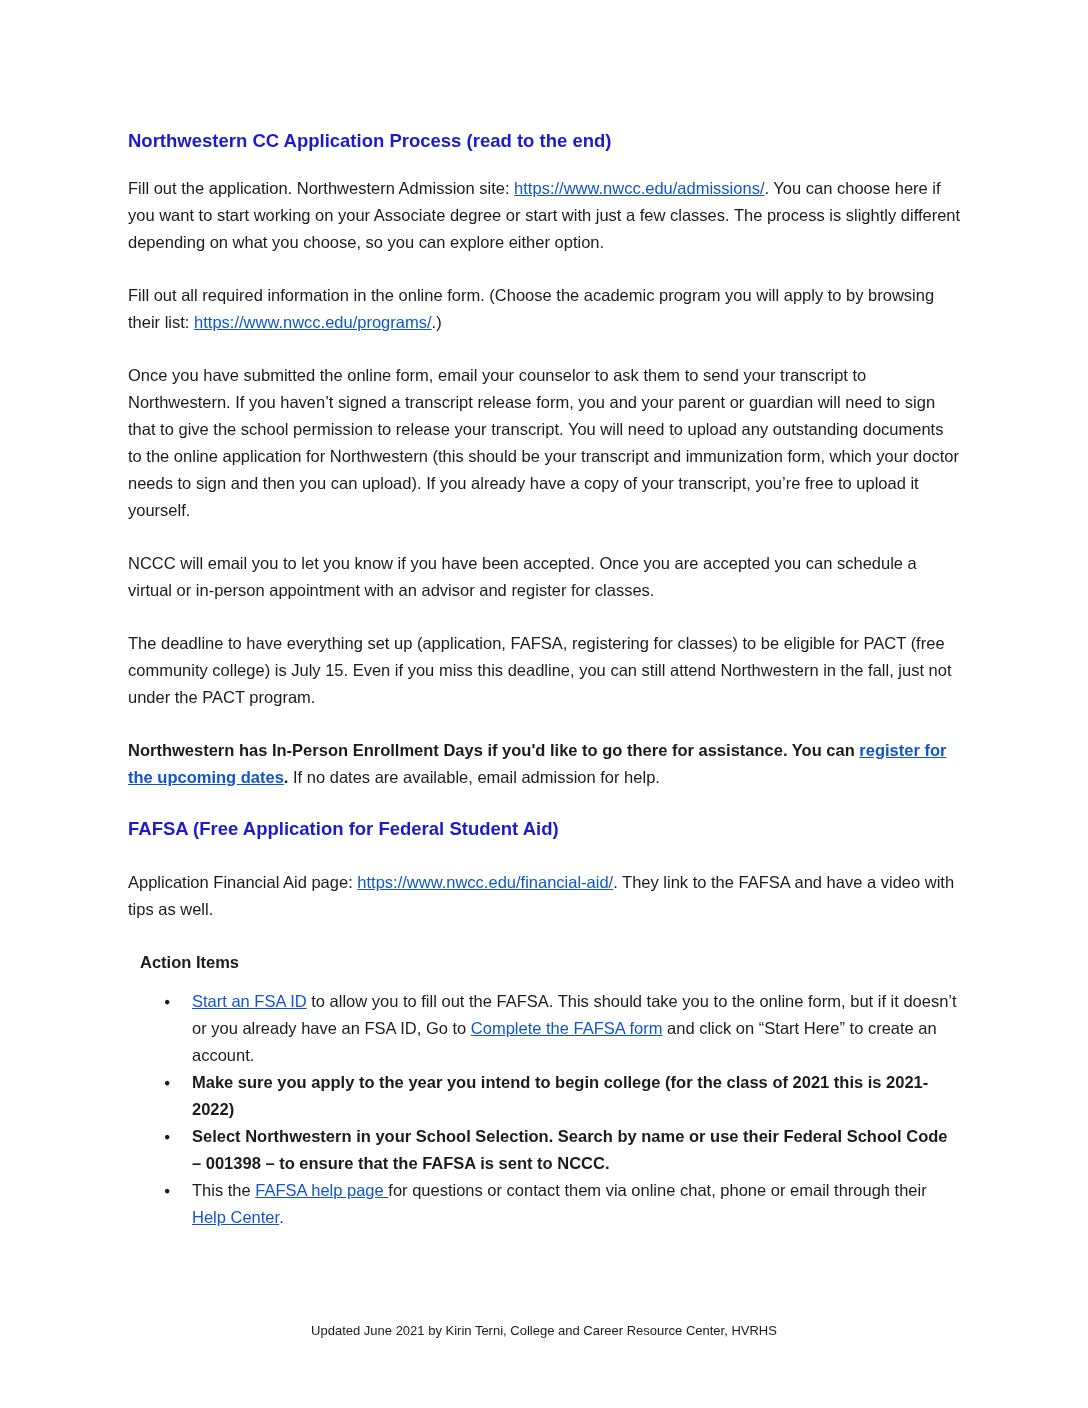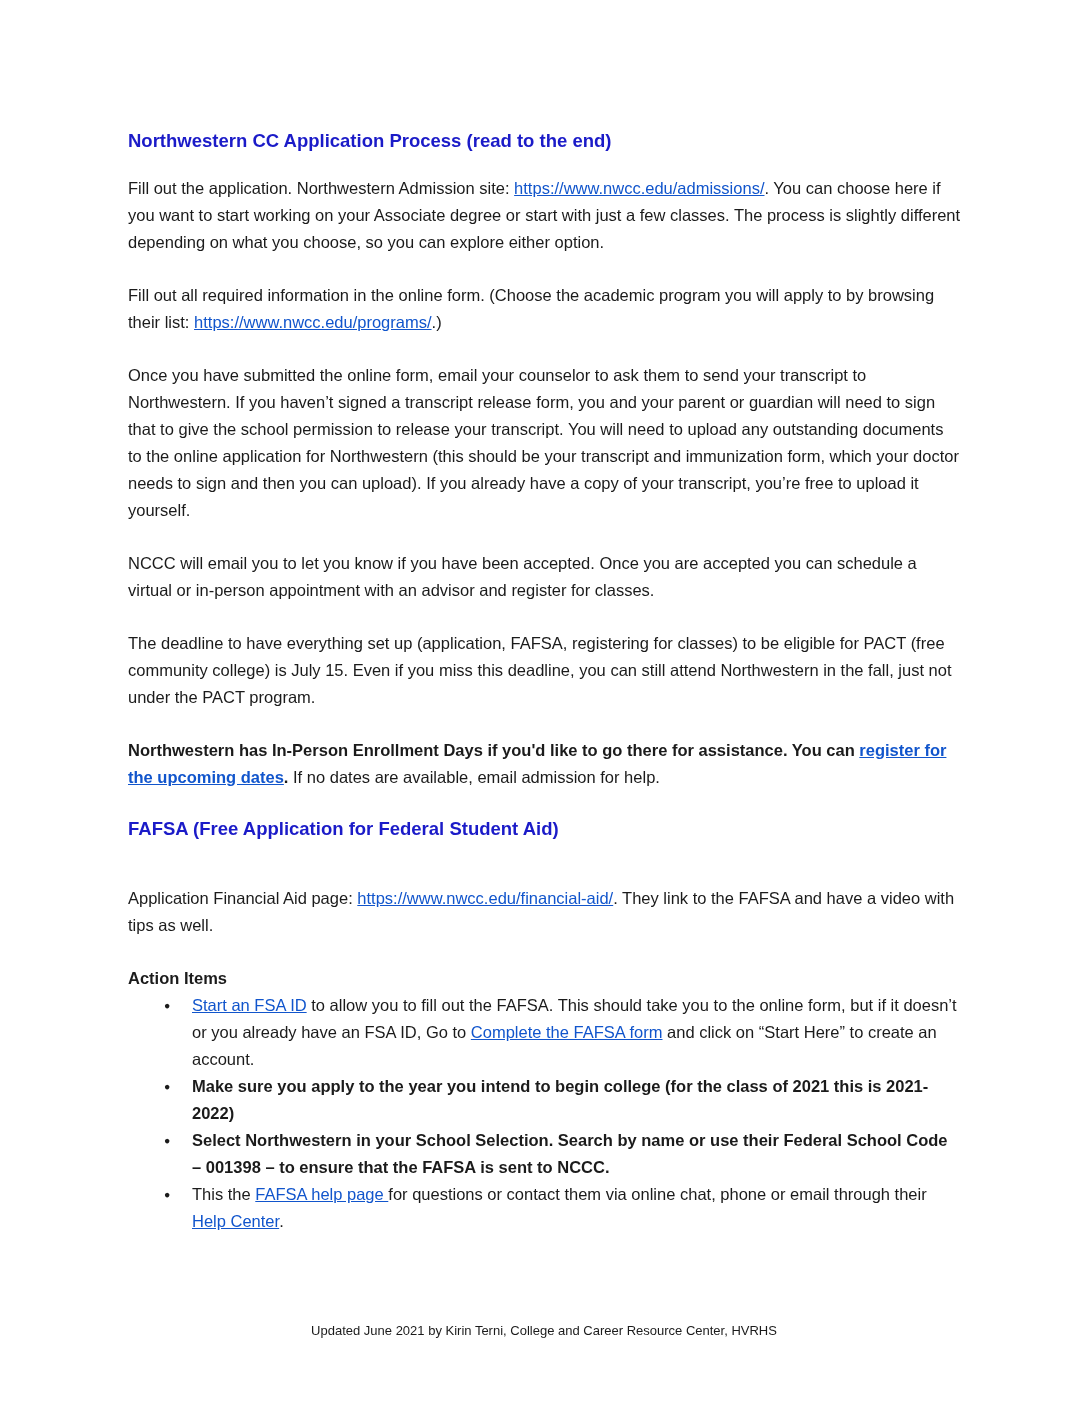"FAFSA (Free Application for Federal" .doc-heading.fafsa { margin-bottom: 44px -> 28px }
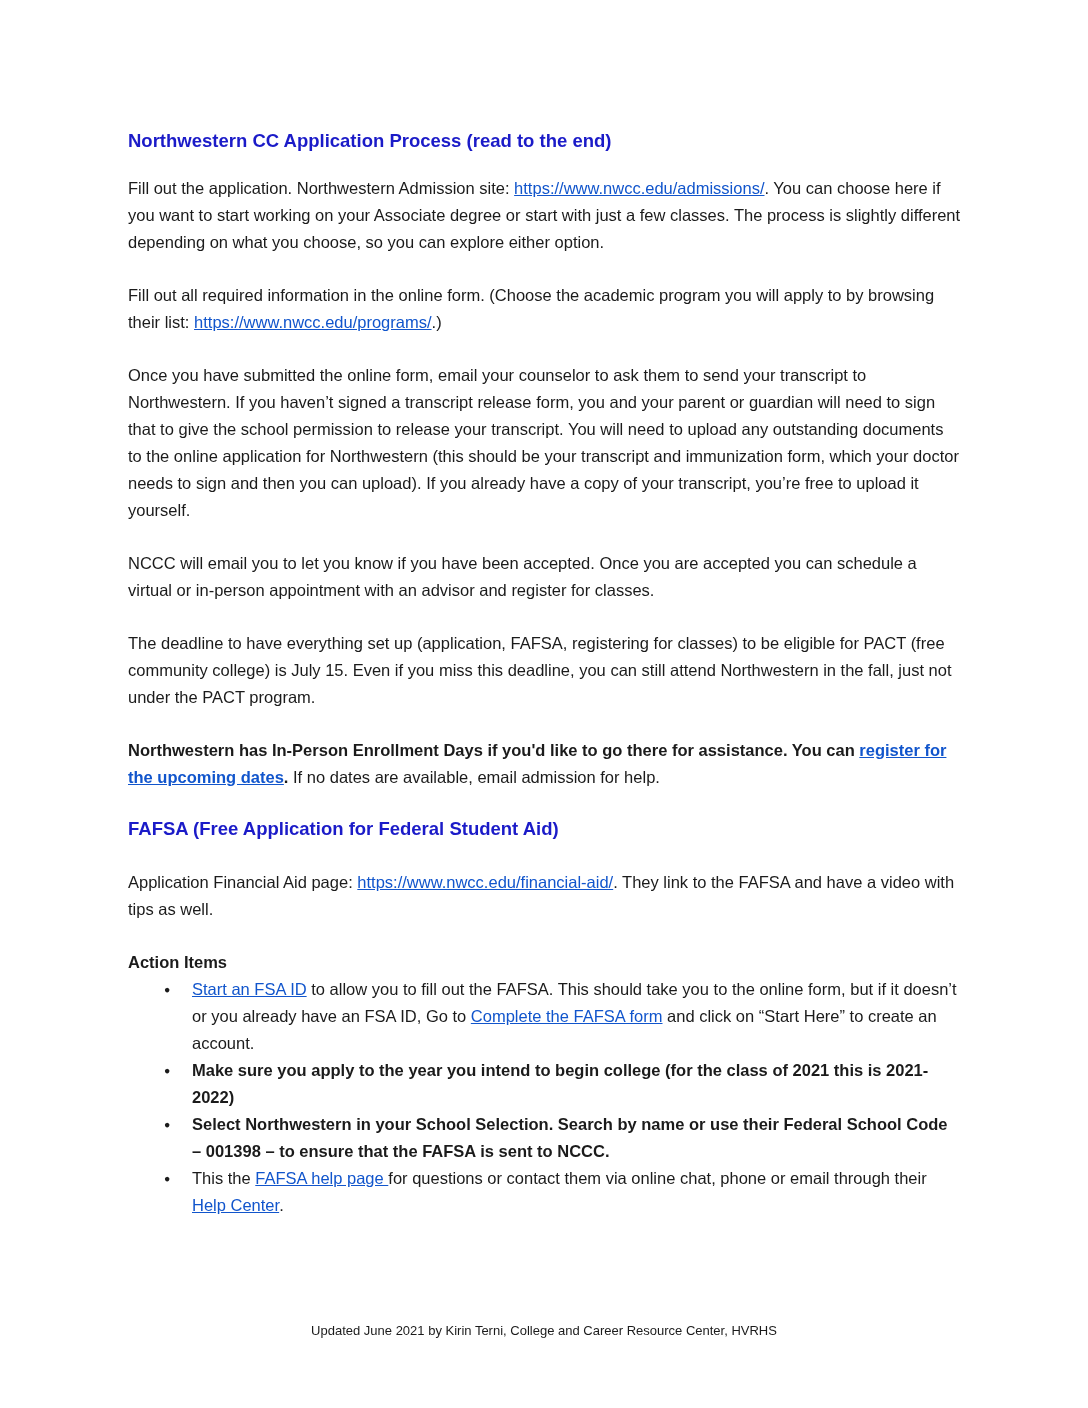"Action Items" .sub-heading { margin: 0 -> 12px }
